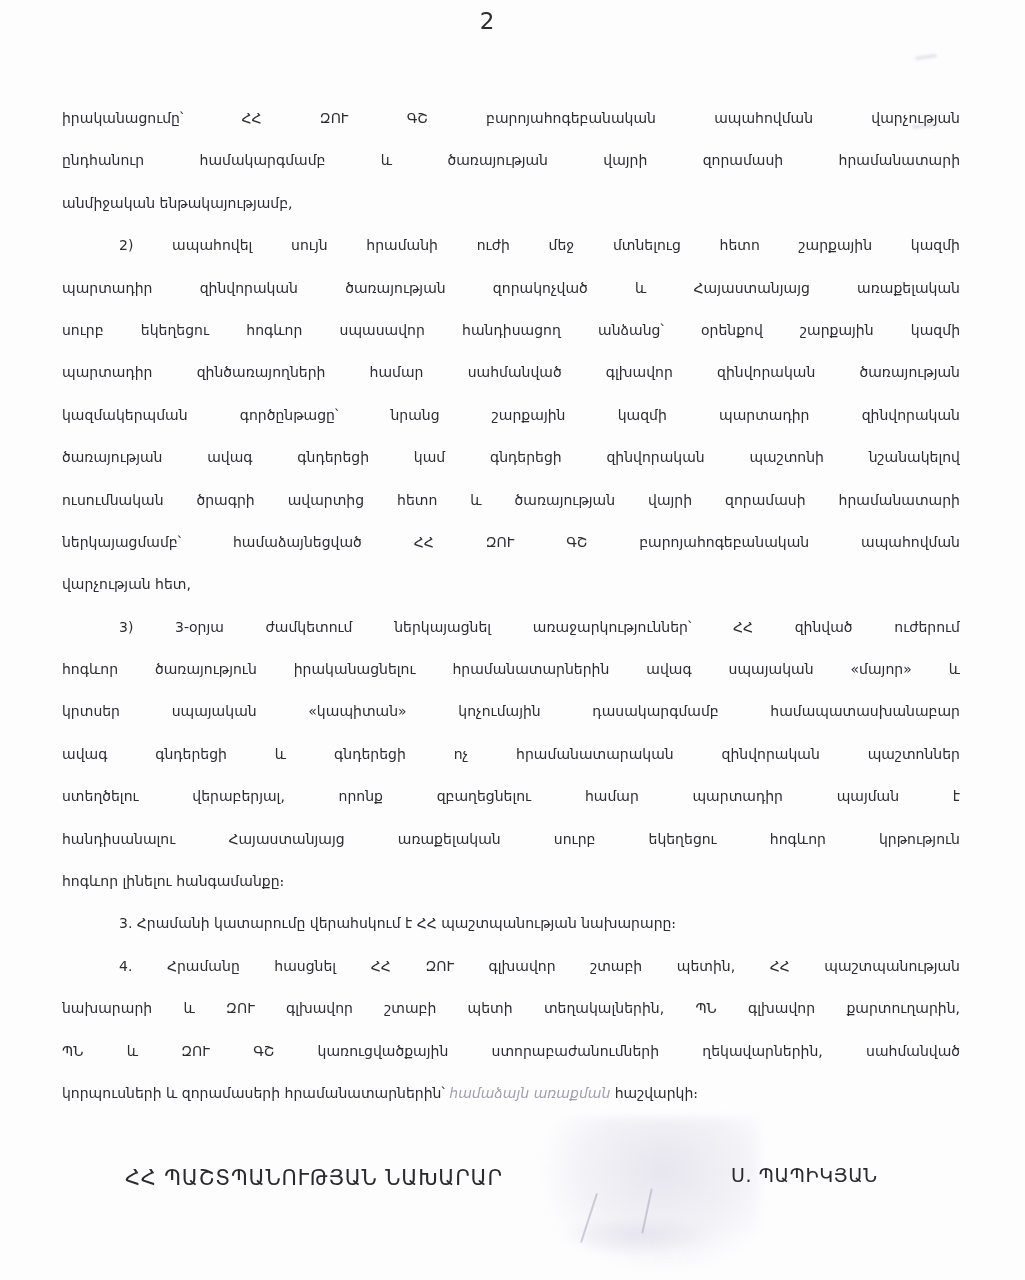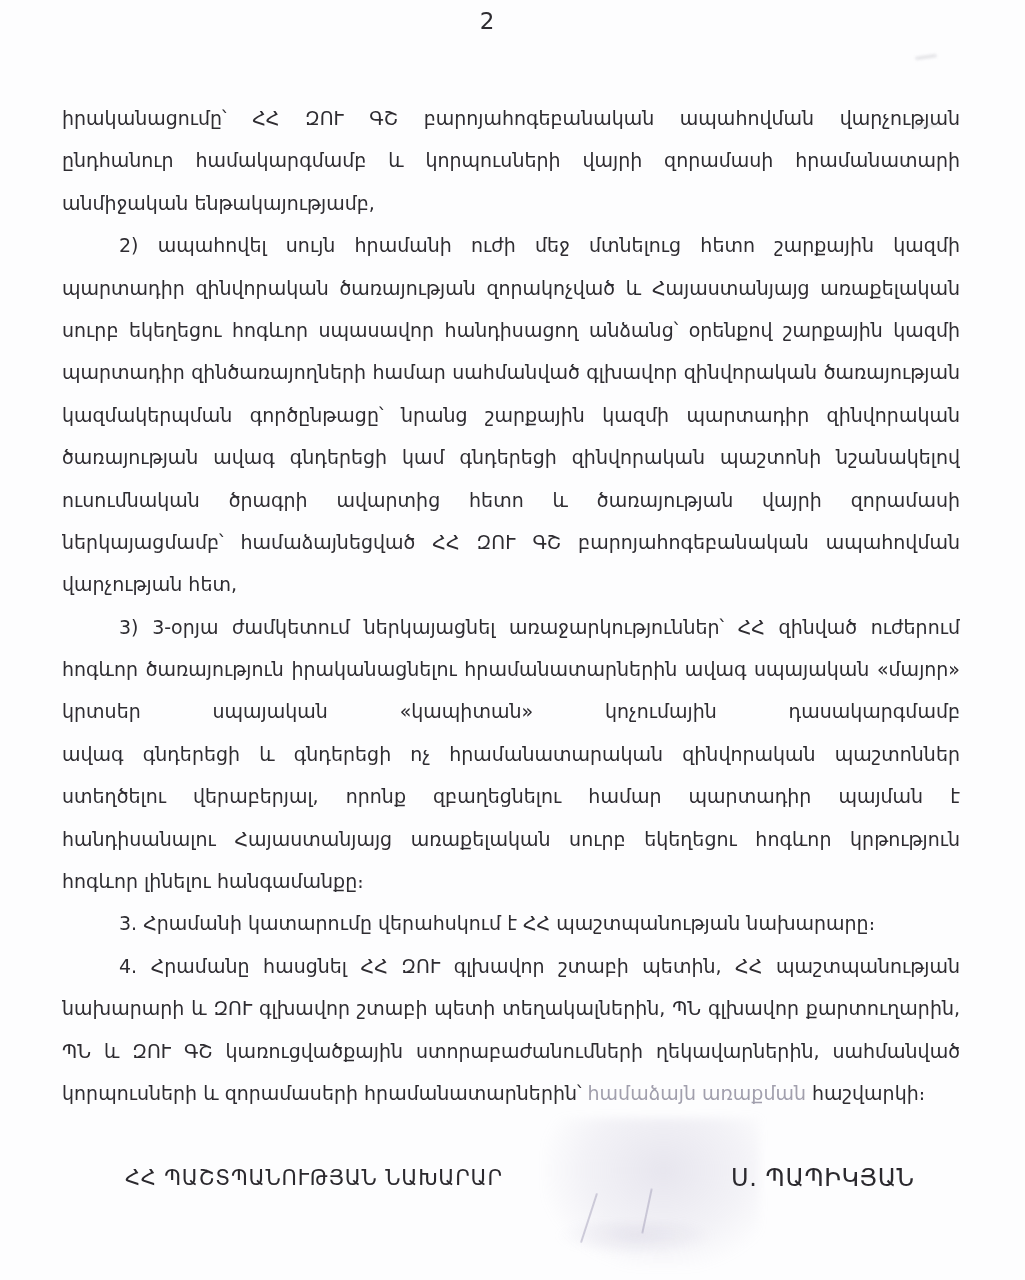"իրականացումը՝ ՀՀ ԶՈՒ ԳՇ" .doc-body { font-size: 19px -> 14px }
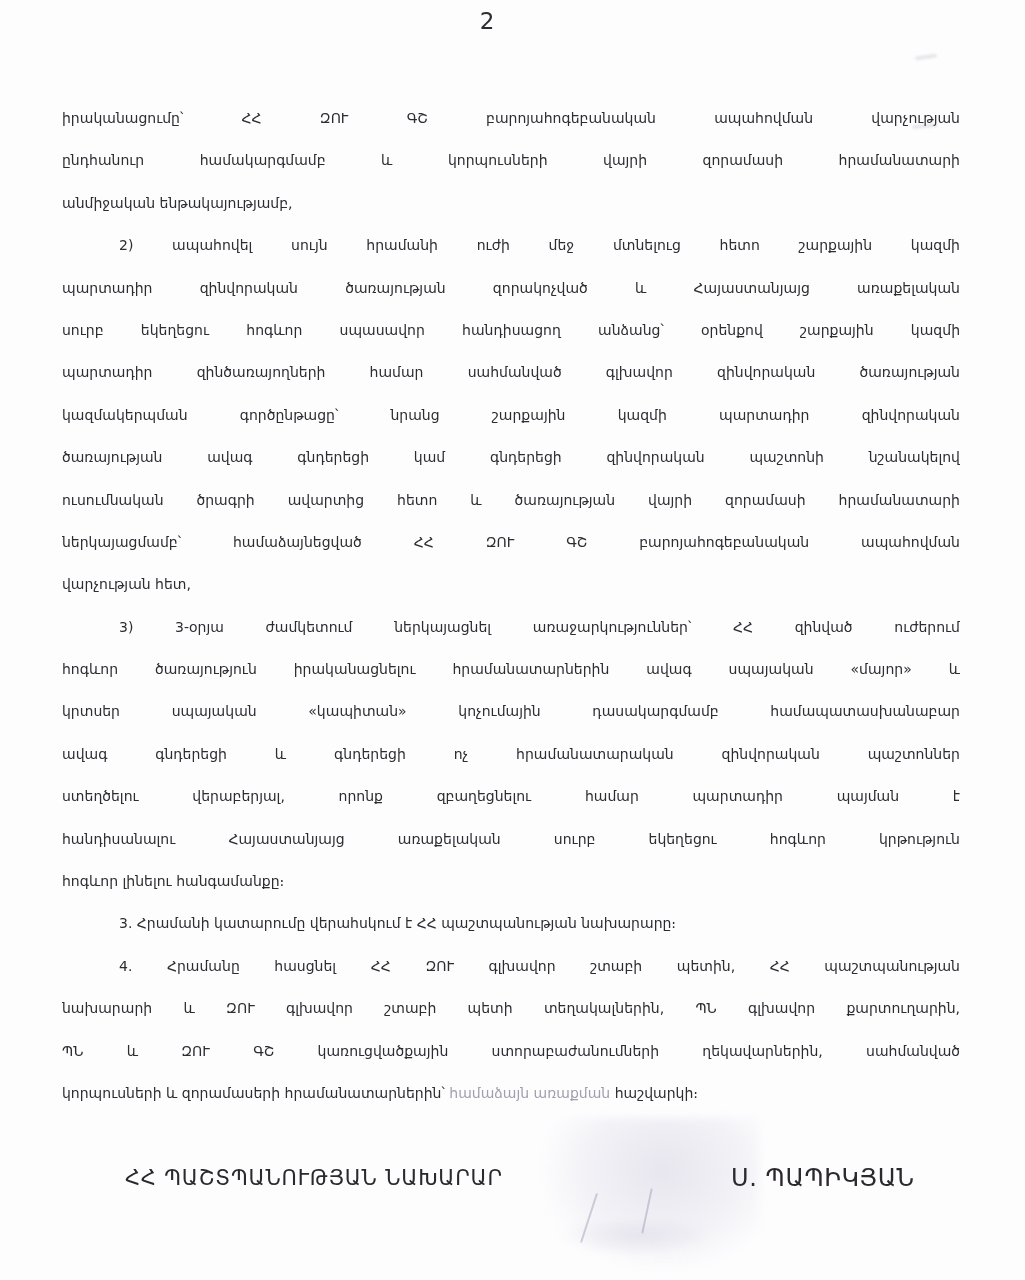"ընդհանուր համակարգմամբ և կորպուսների" div.line { text: կորպուսների -> ծառայության }
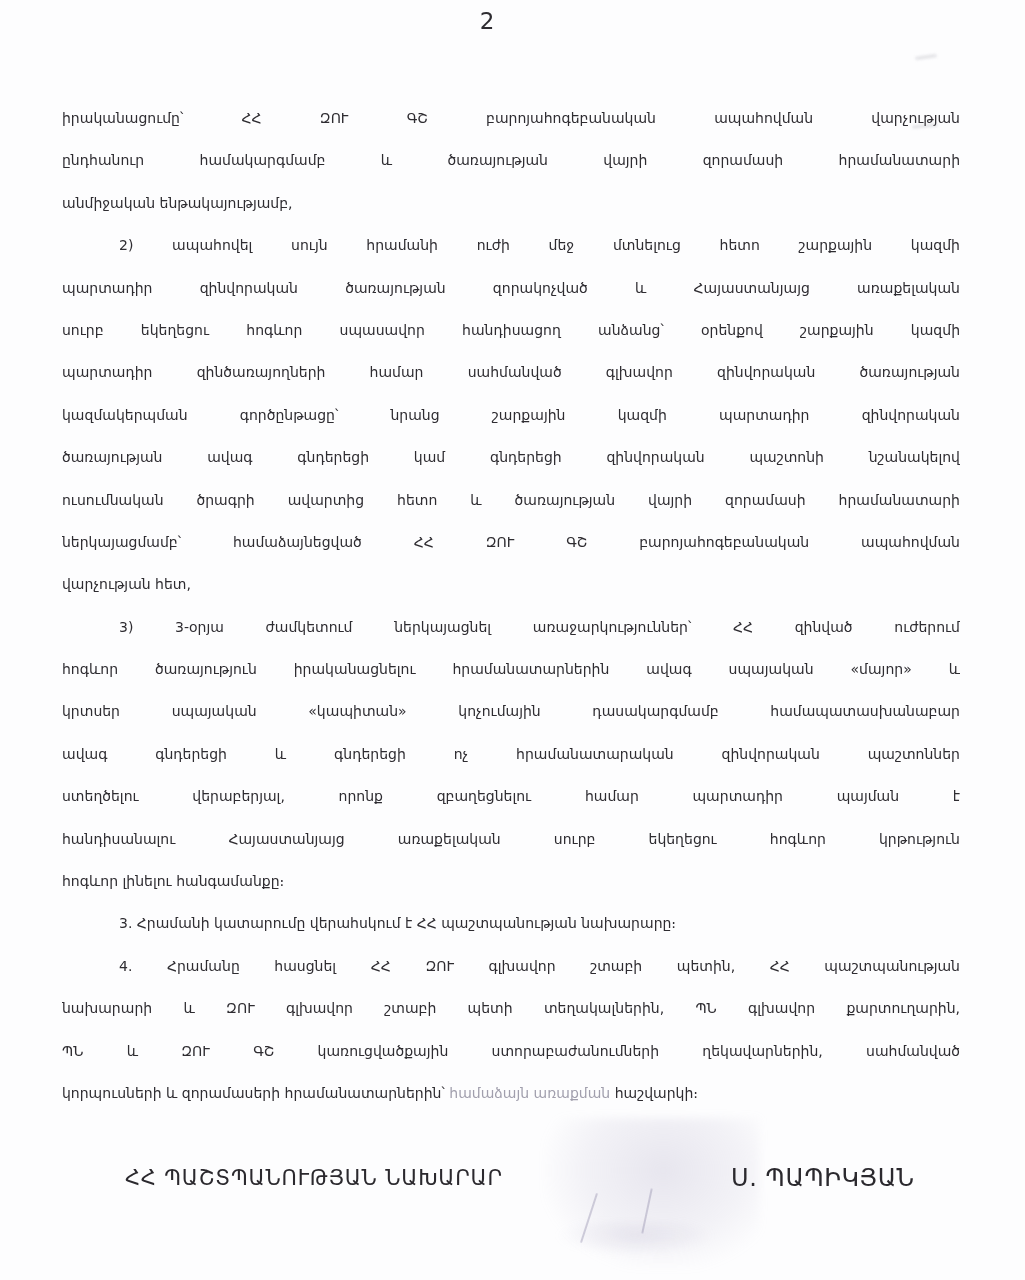"համաձայն առաքման" .fade { font-style: none -> italic }
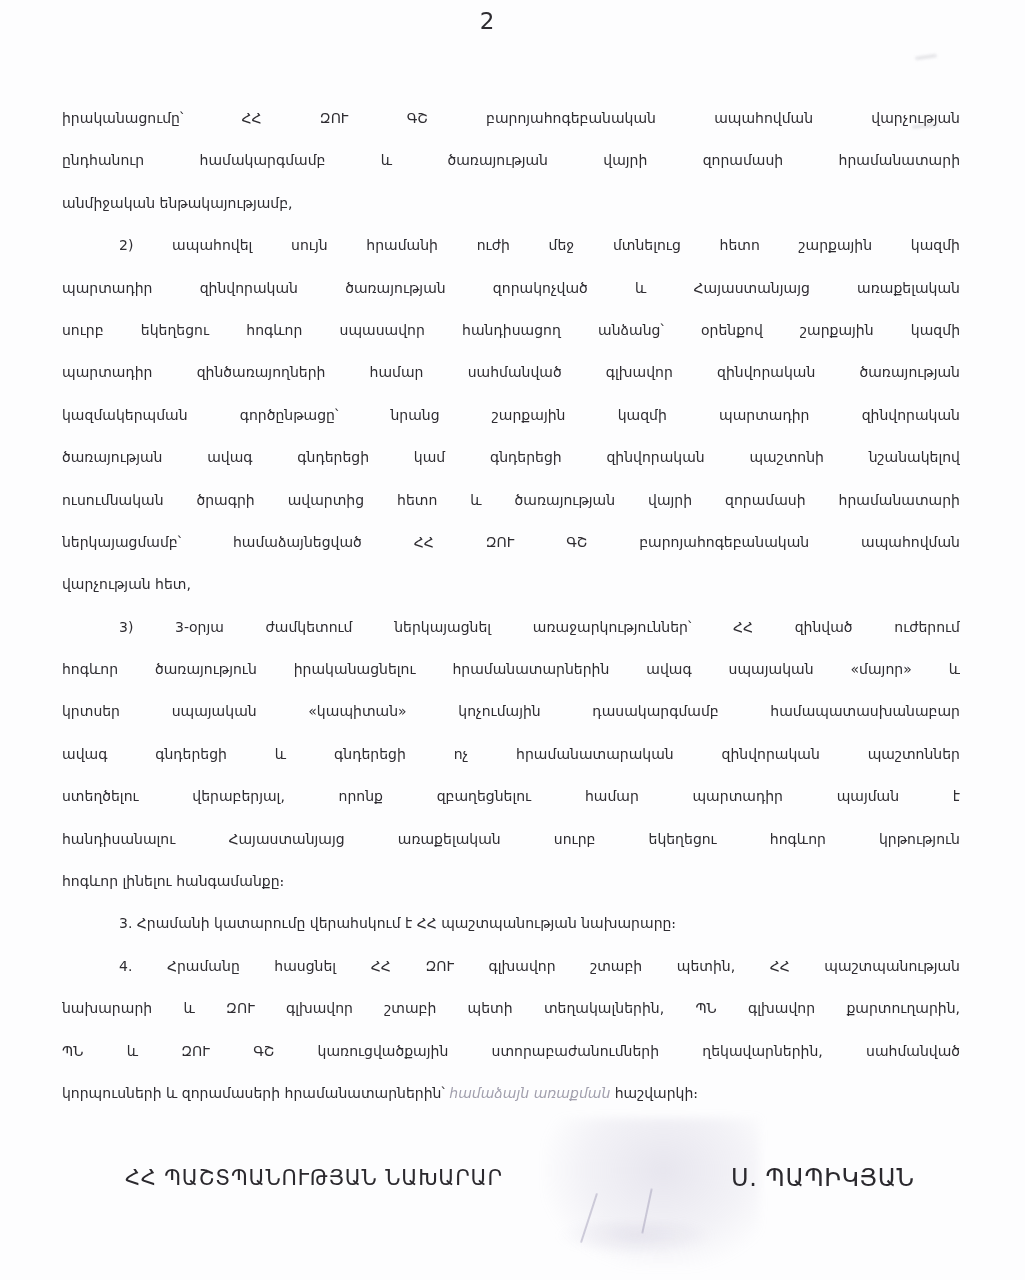"Ս. ՊԱՊԻԿՅԱՆ" .footer-name { font-size: 24px -> 19px }
